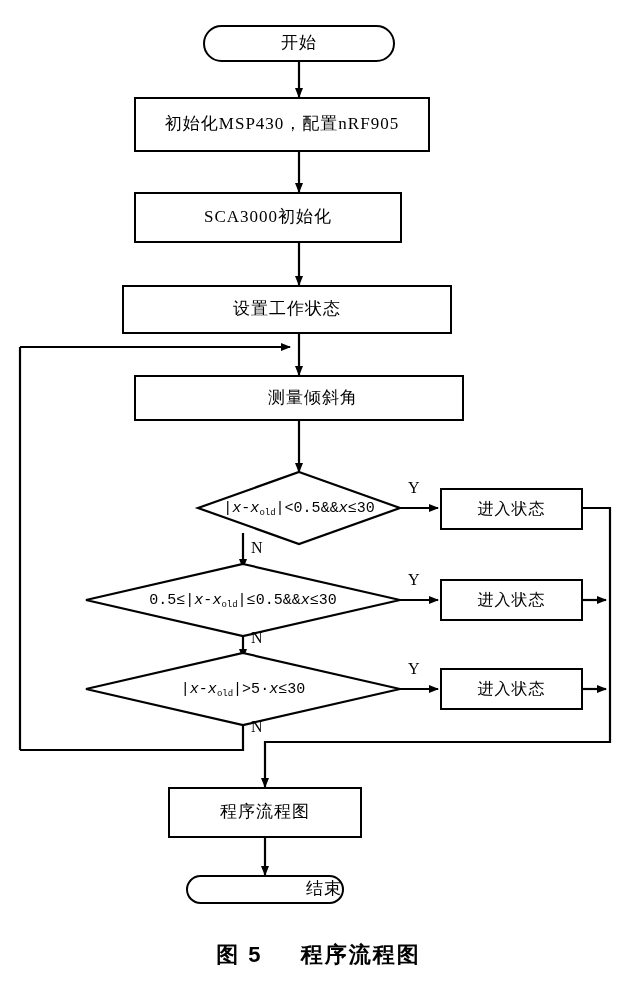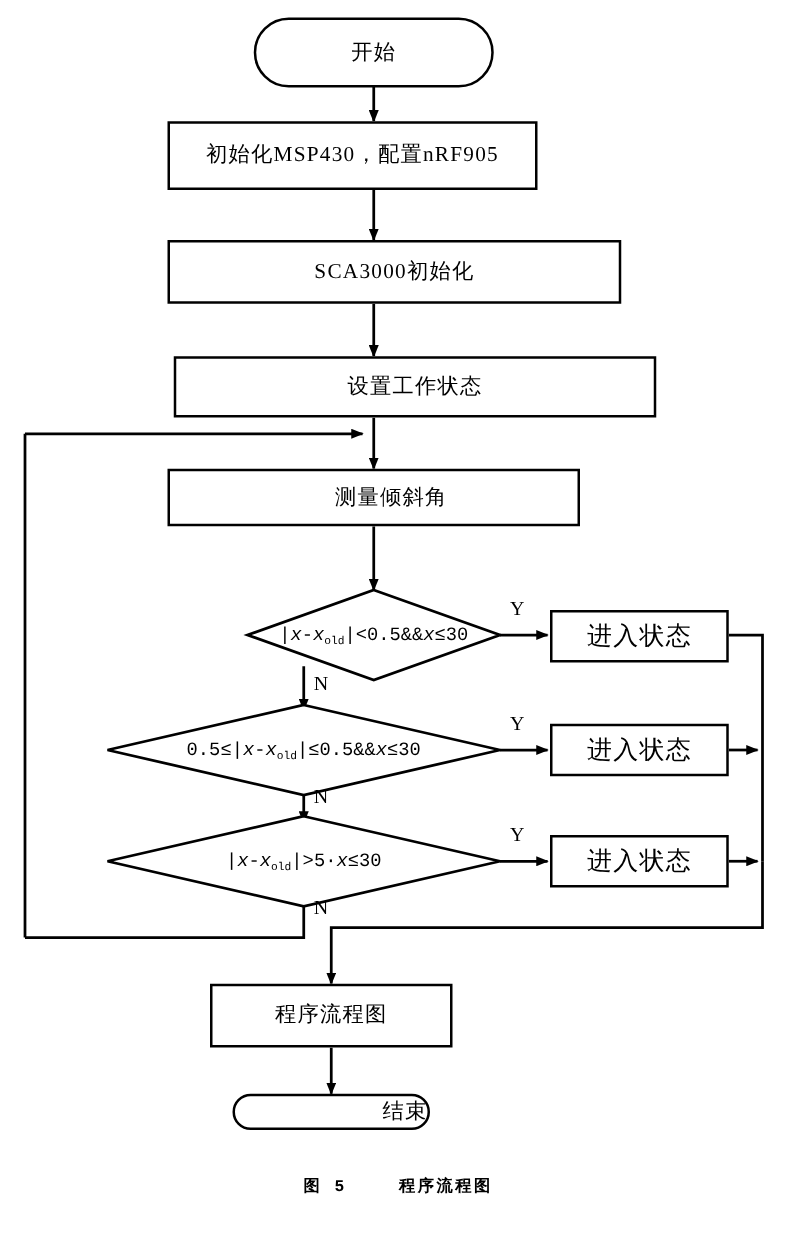"开始" div.node { height: 56px -> 37px; top: 14px -> 25px }
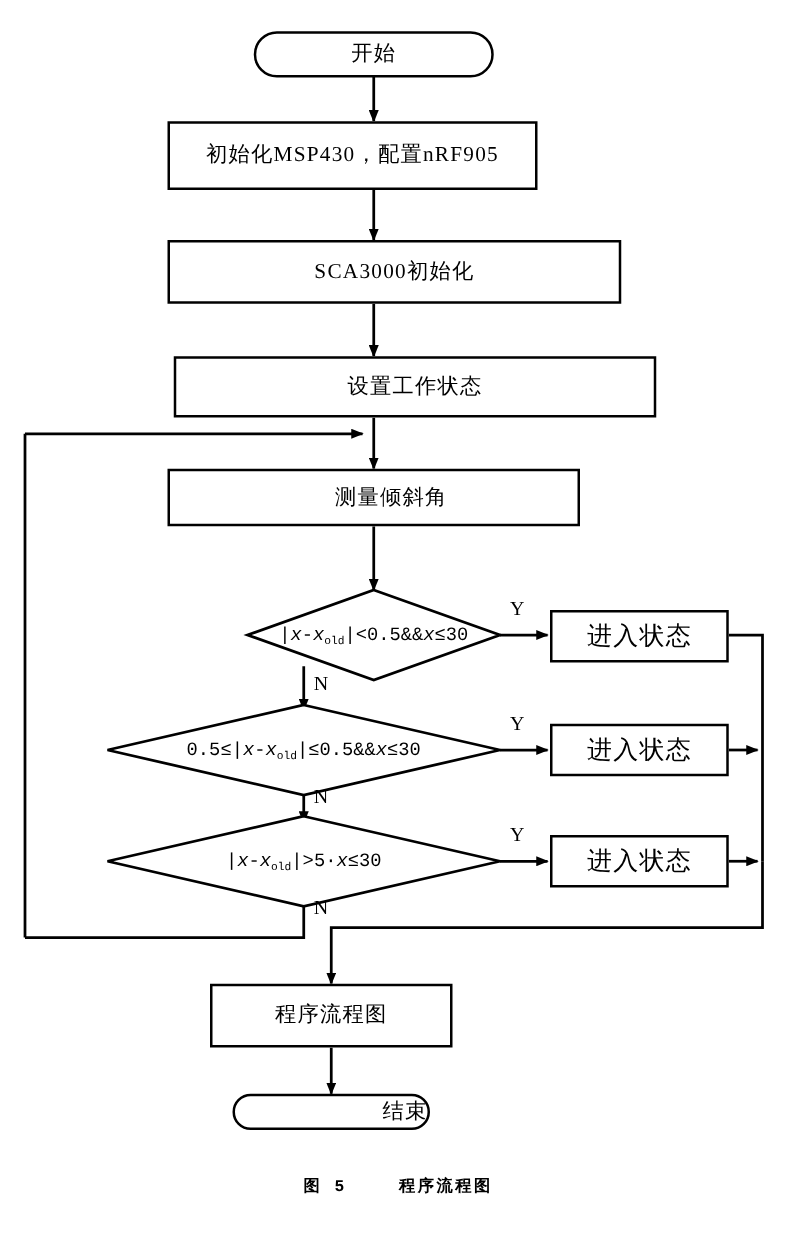"SCA3000初始化" div.node { width: 363px -> 268px }
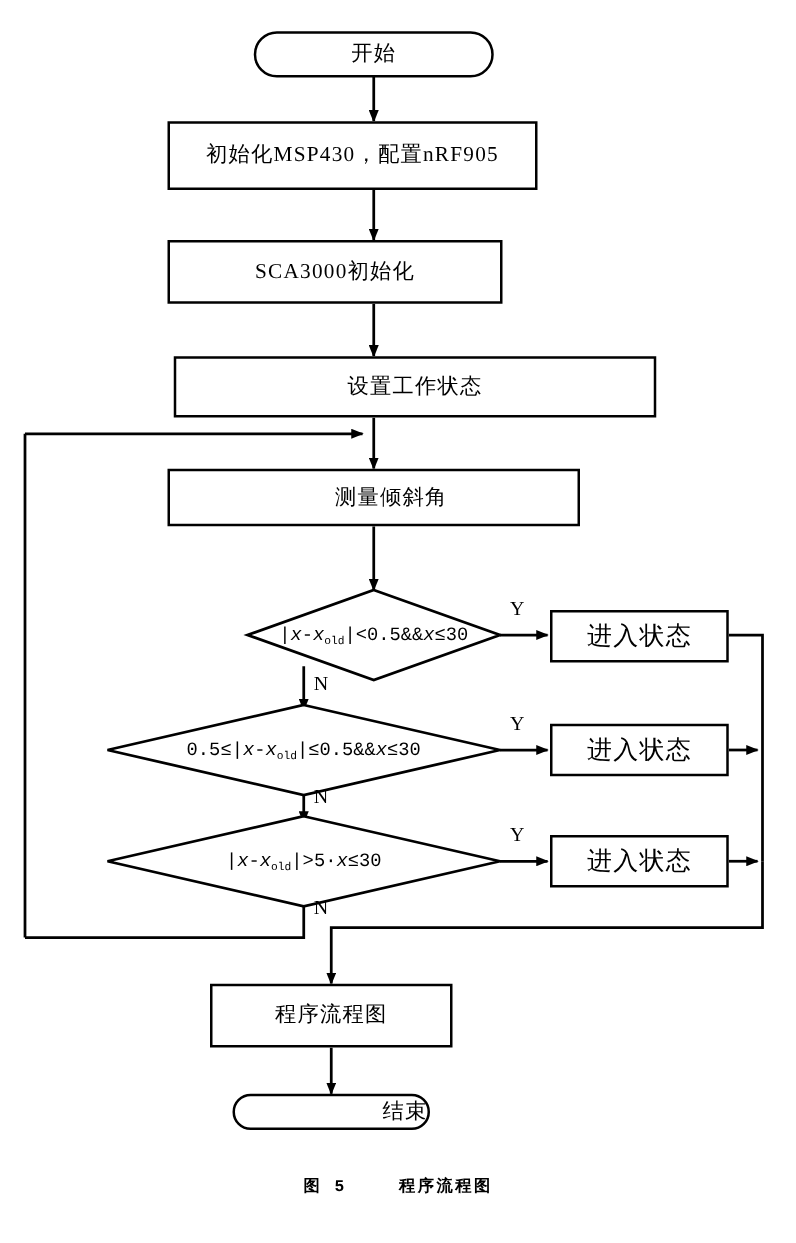"设置工作状态" div.node { left: 139px -> 122px; width: 386px -> 330px }
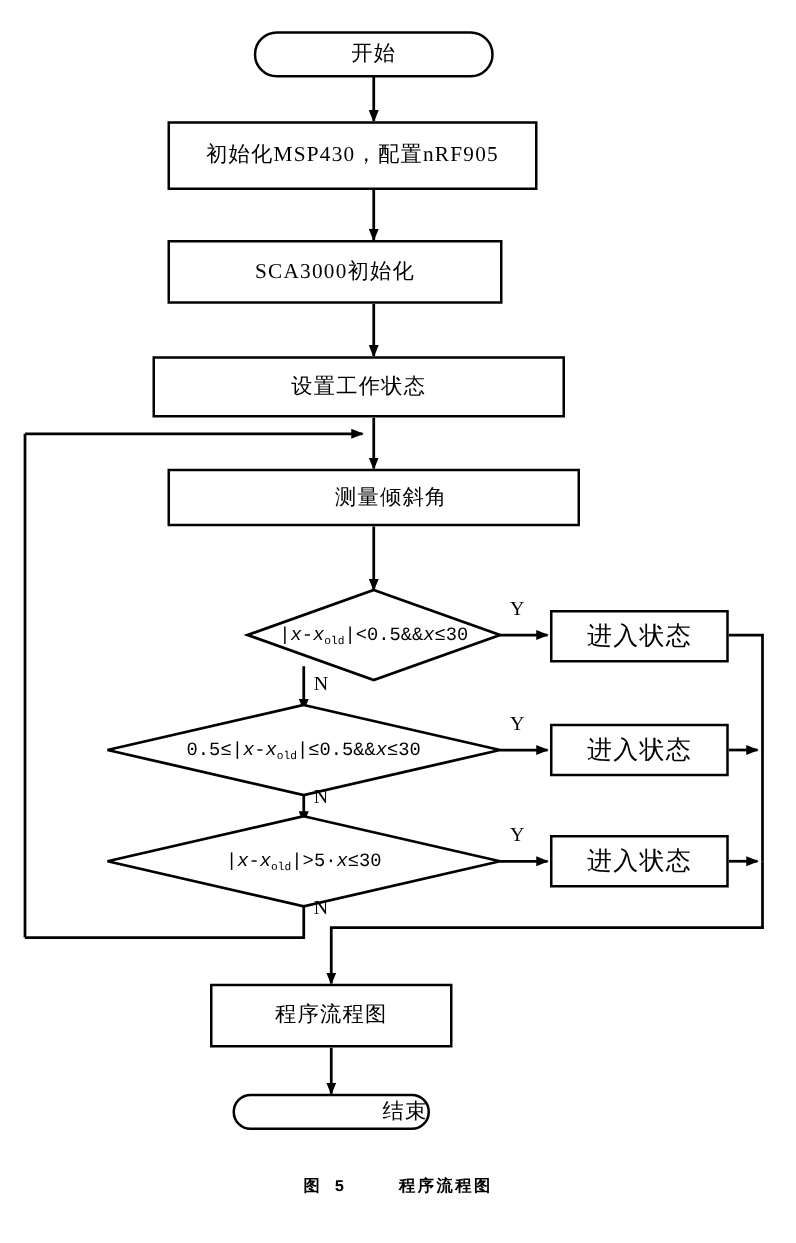"进入状态" .node.small .txt { font-size: 20px -> 16px }
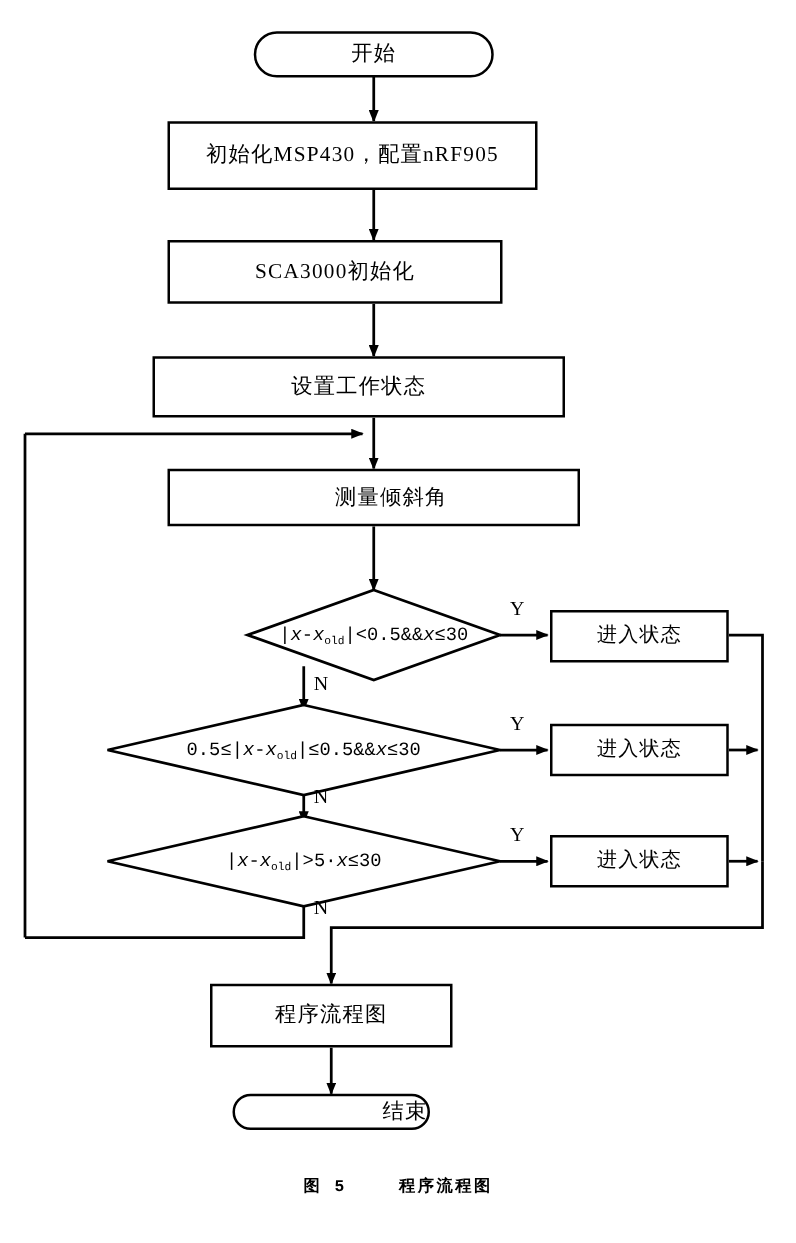"图 5 程序流程图" .caption { font-family: Liberation Mono, monospace -> Liberation Sans, sans-serif; font-size: 13px -> 22px }
